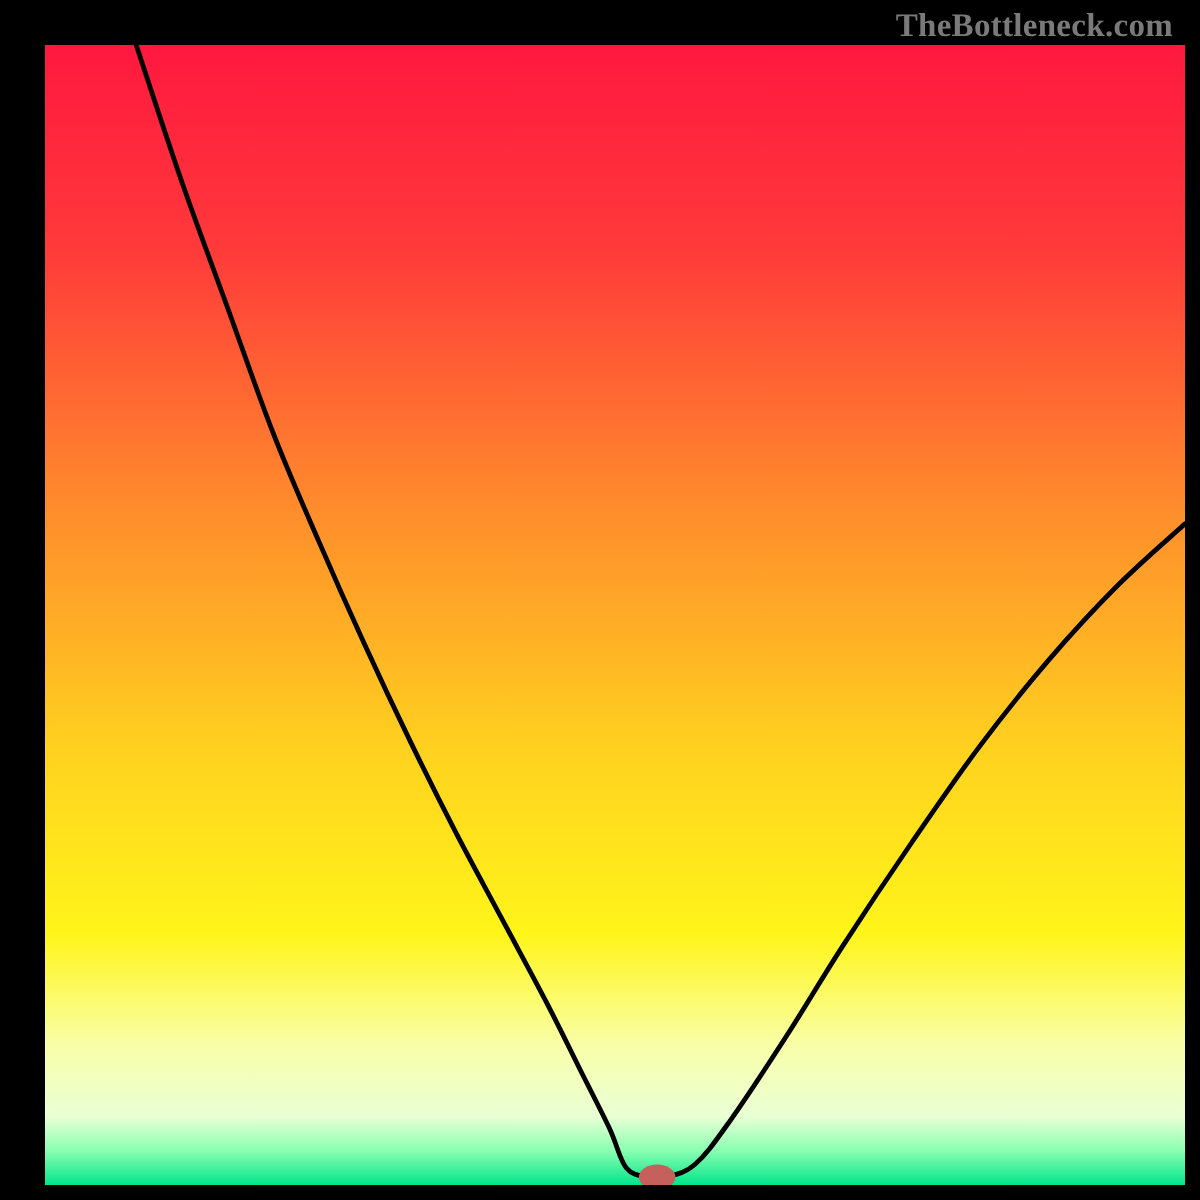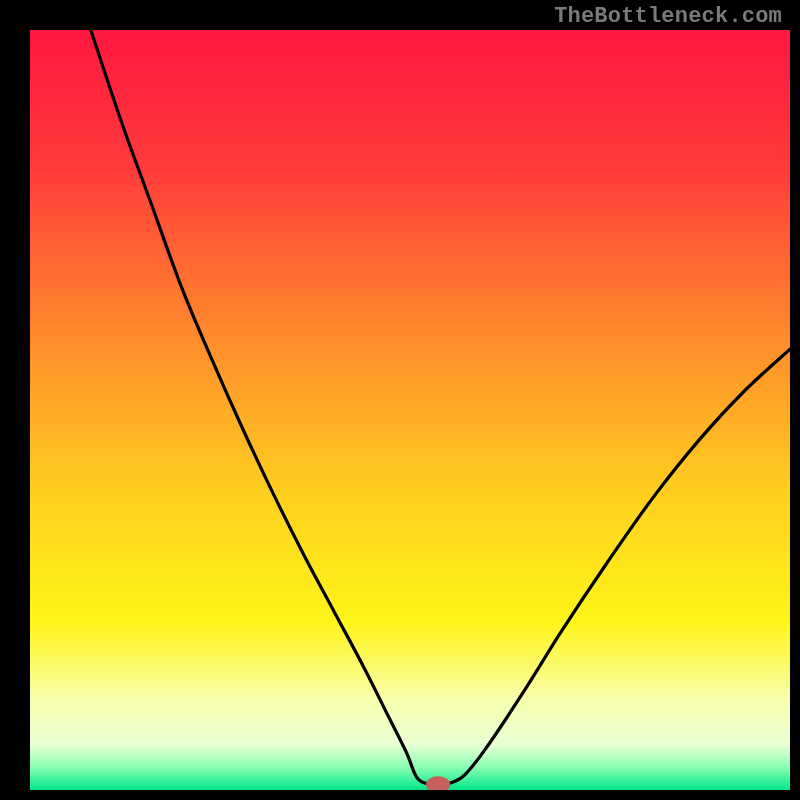"TheBottleneck.com" .watermark { font-family: Liberation Mono, monospace -> Liberation Serif, serif }
